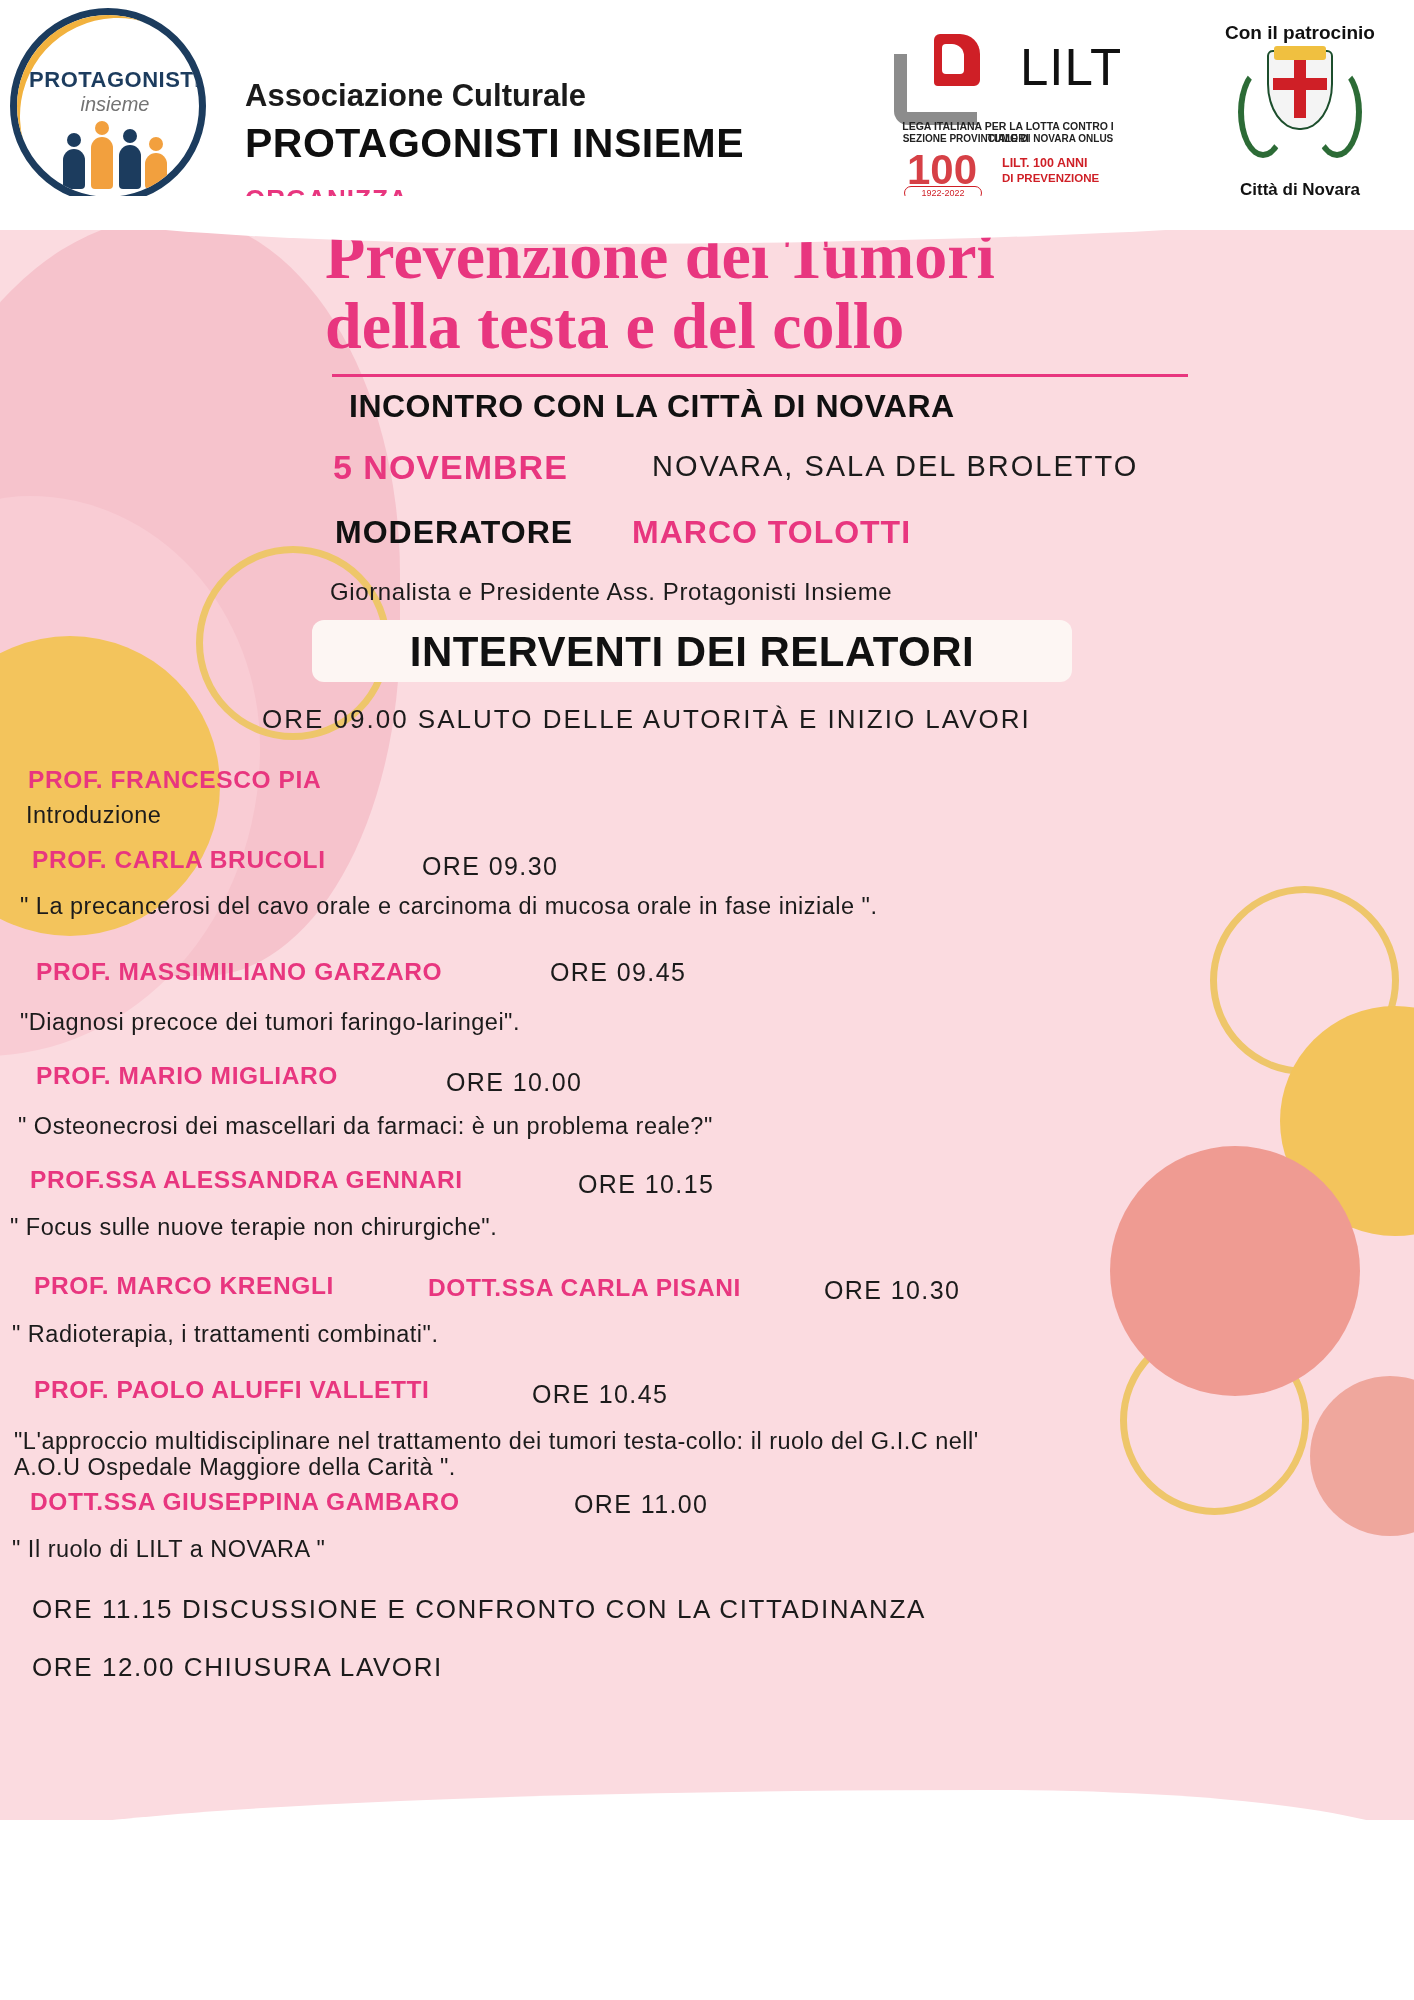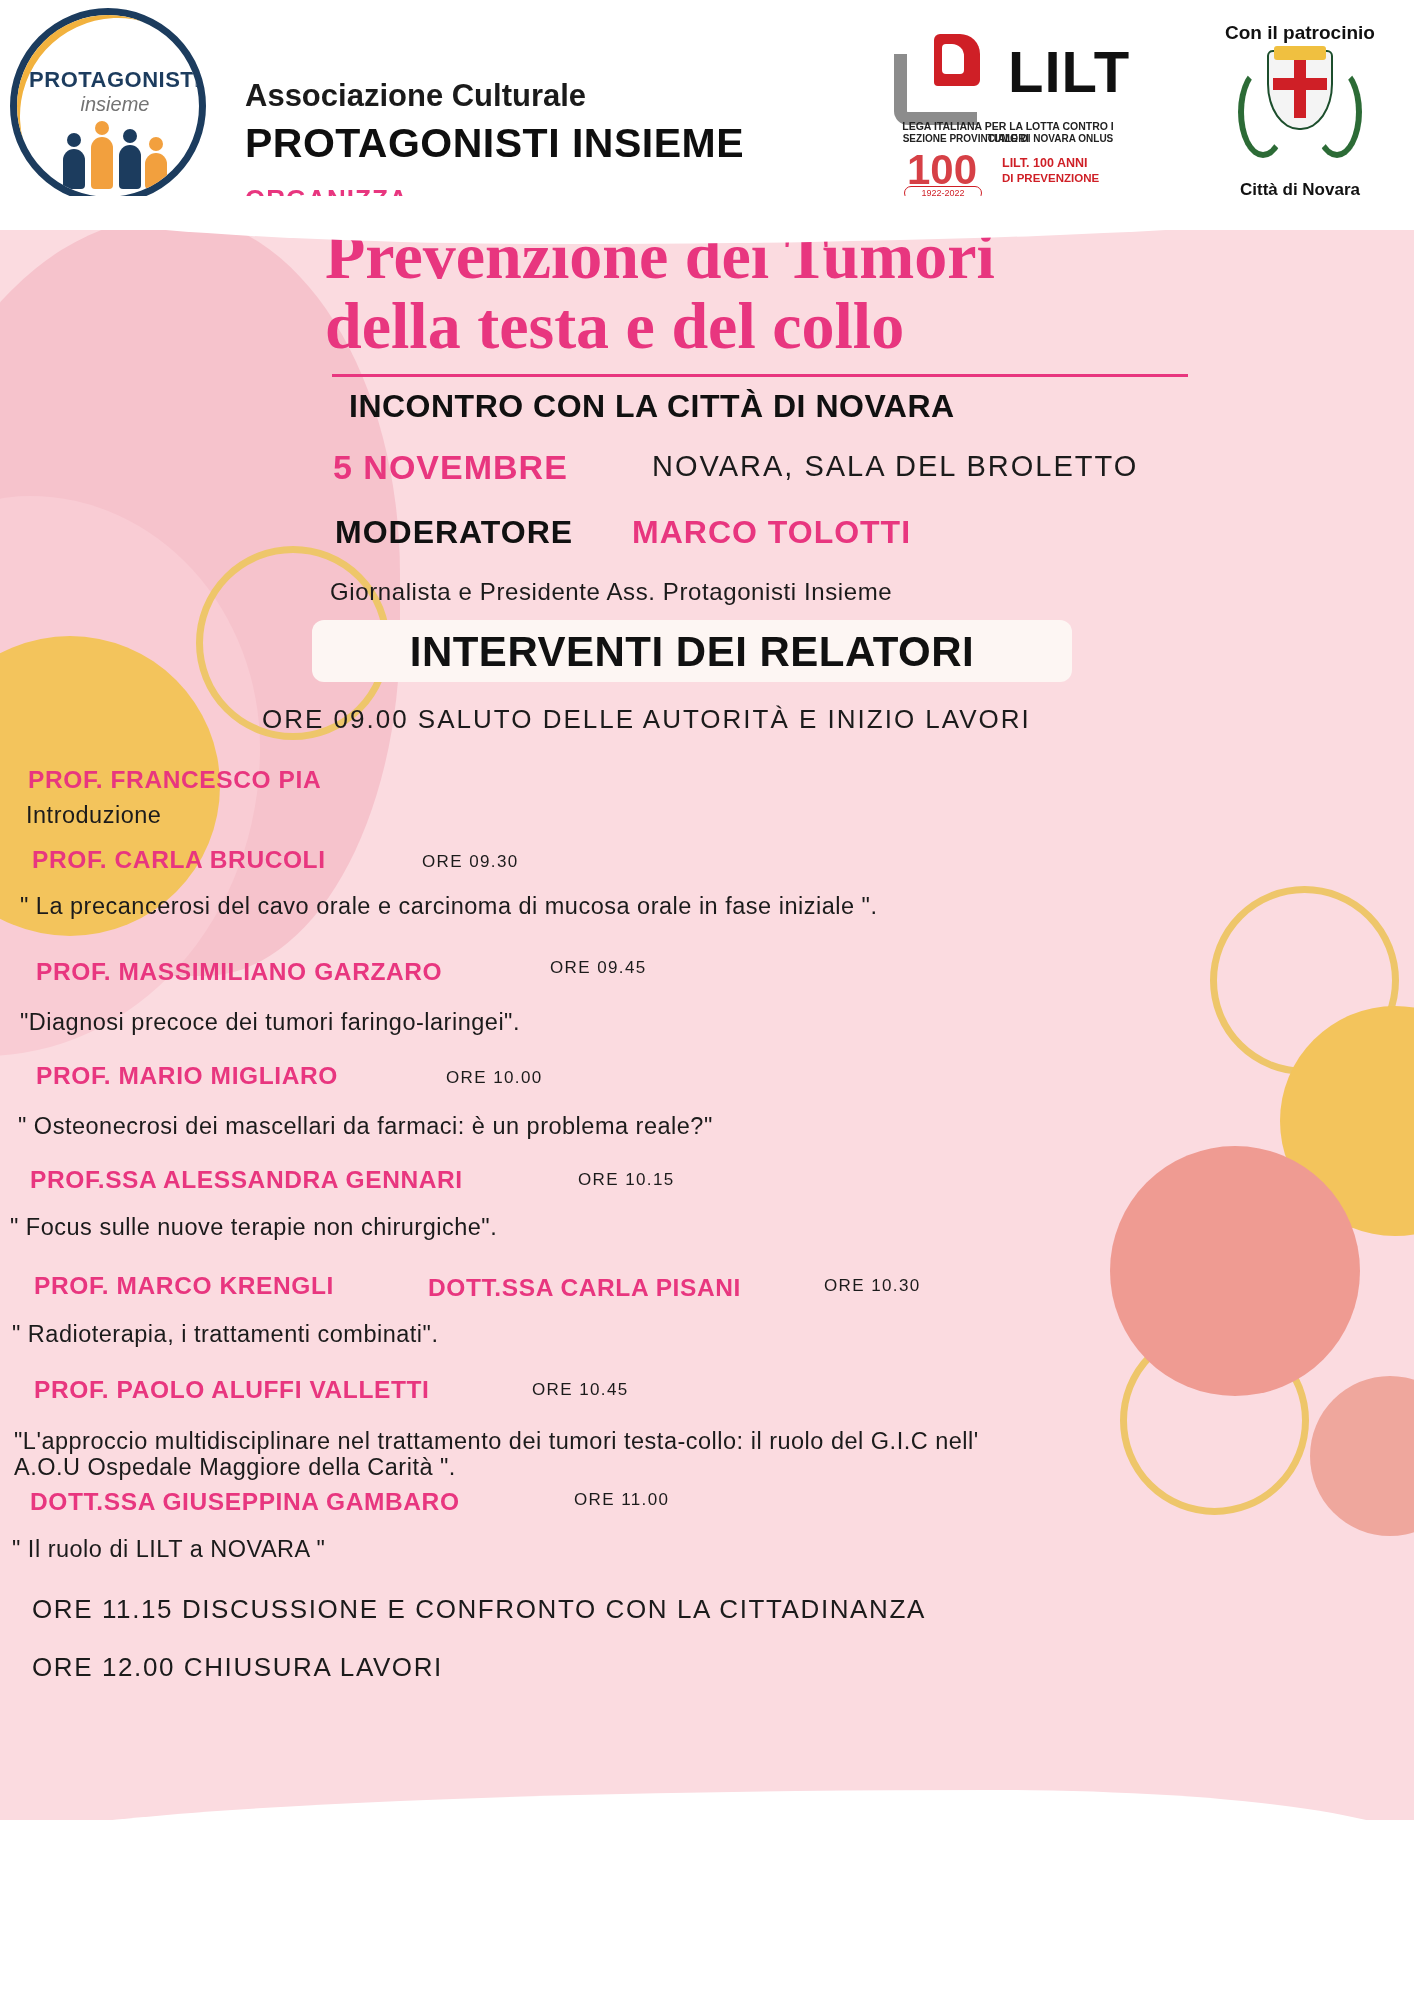"LILT" .lilt-name { font-size: 58px -> 51px; font-weight: bold -> normal; left: 128px -> 140px }
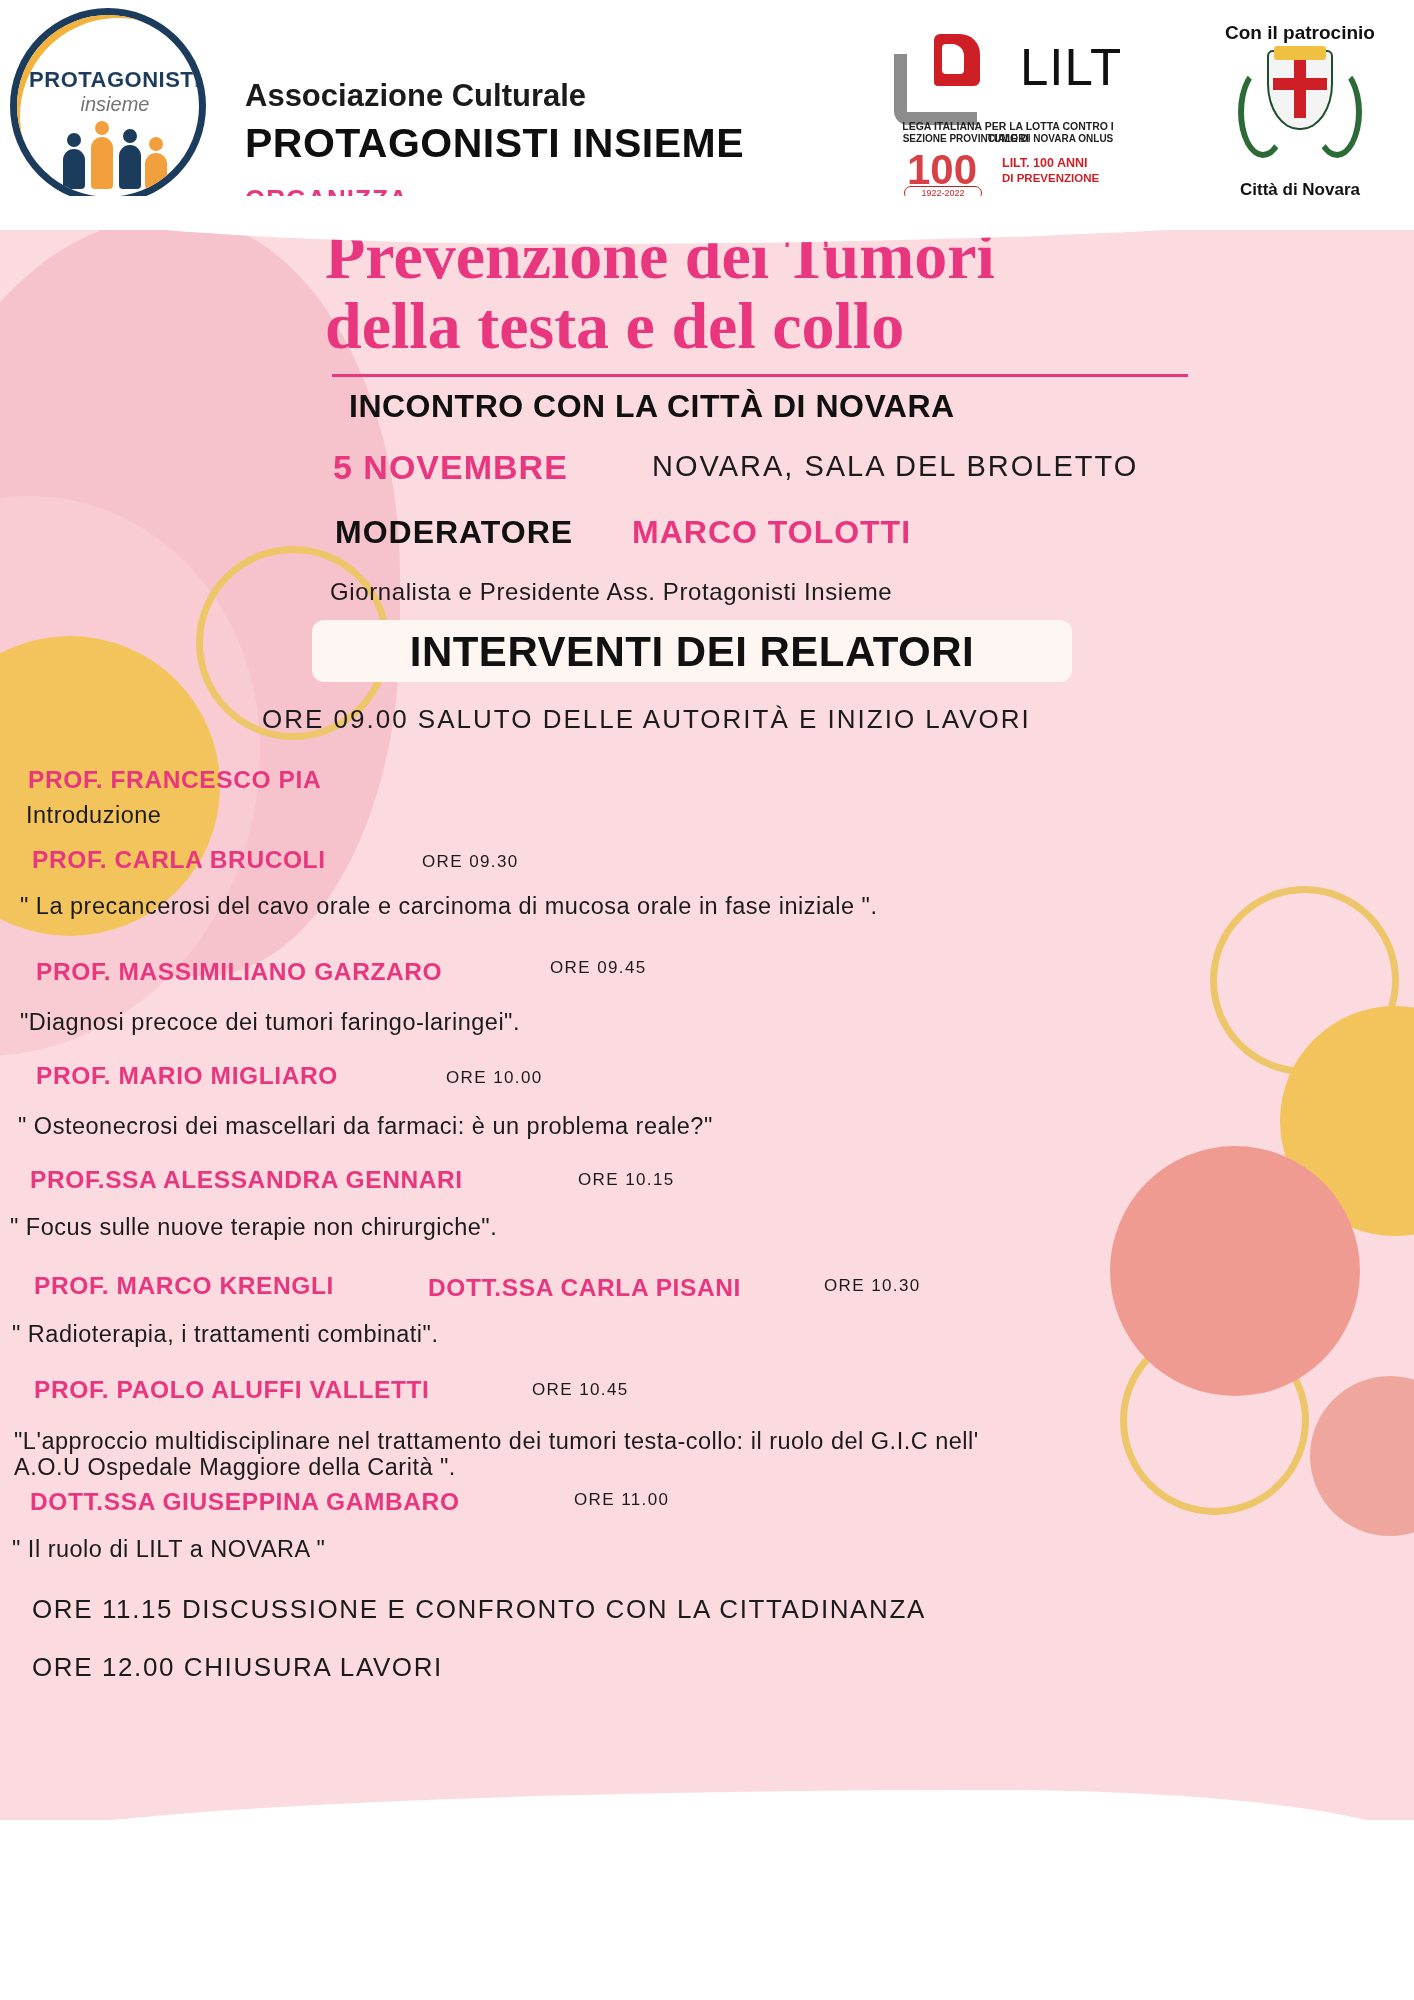"ORE 09.30" .ore { font-size: 17px -> 25px }
